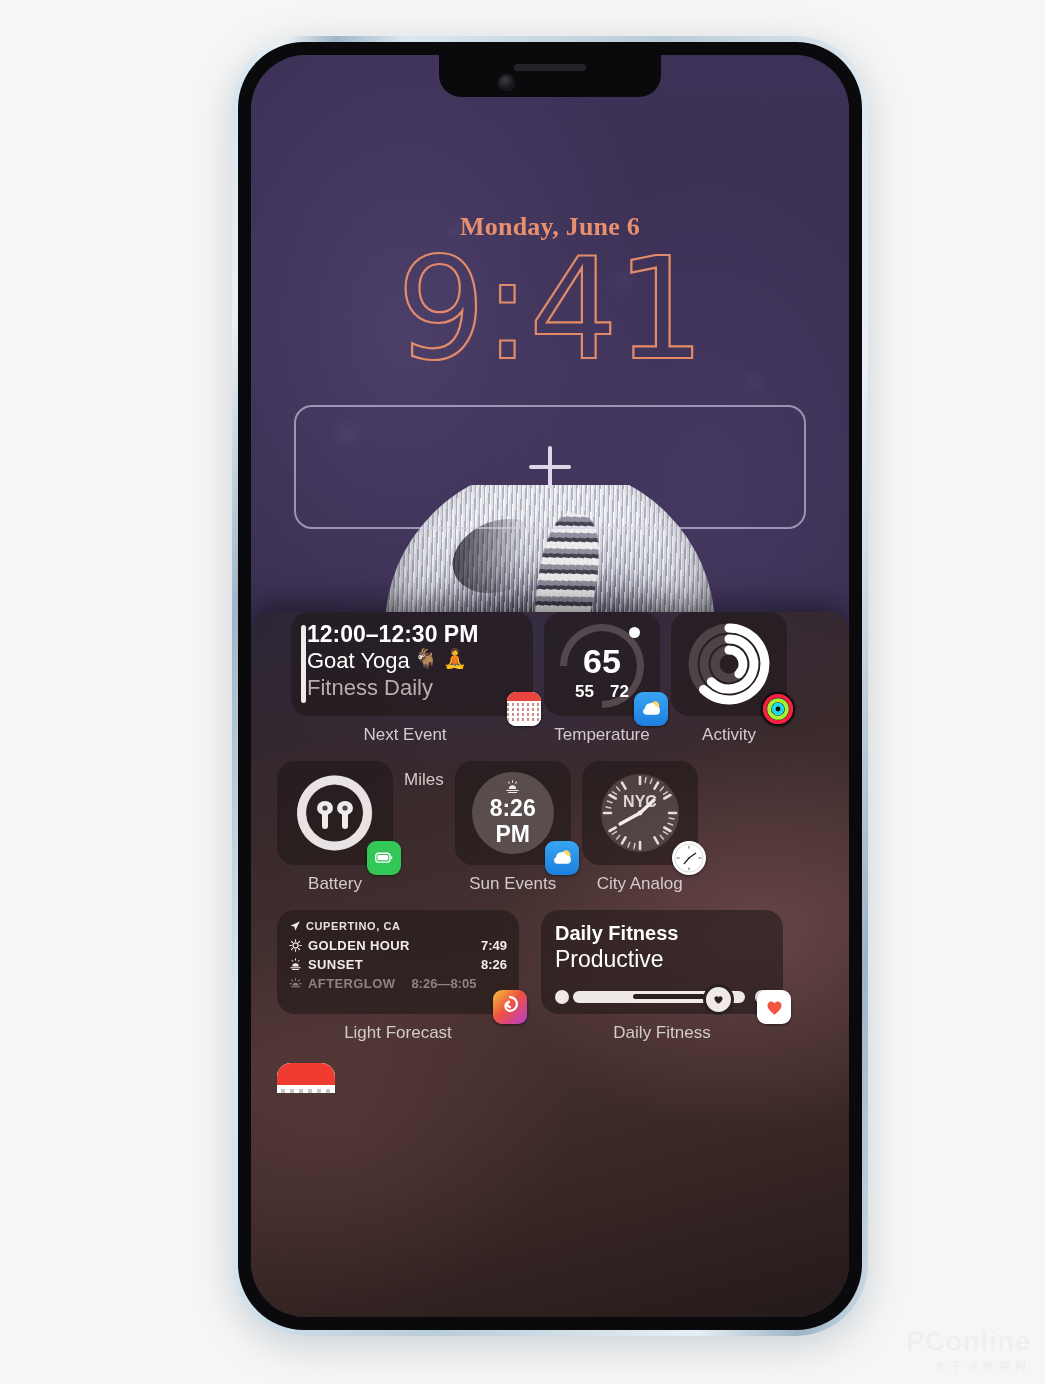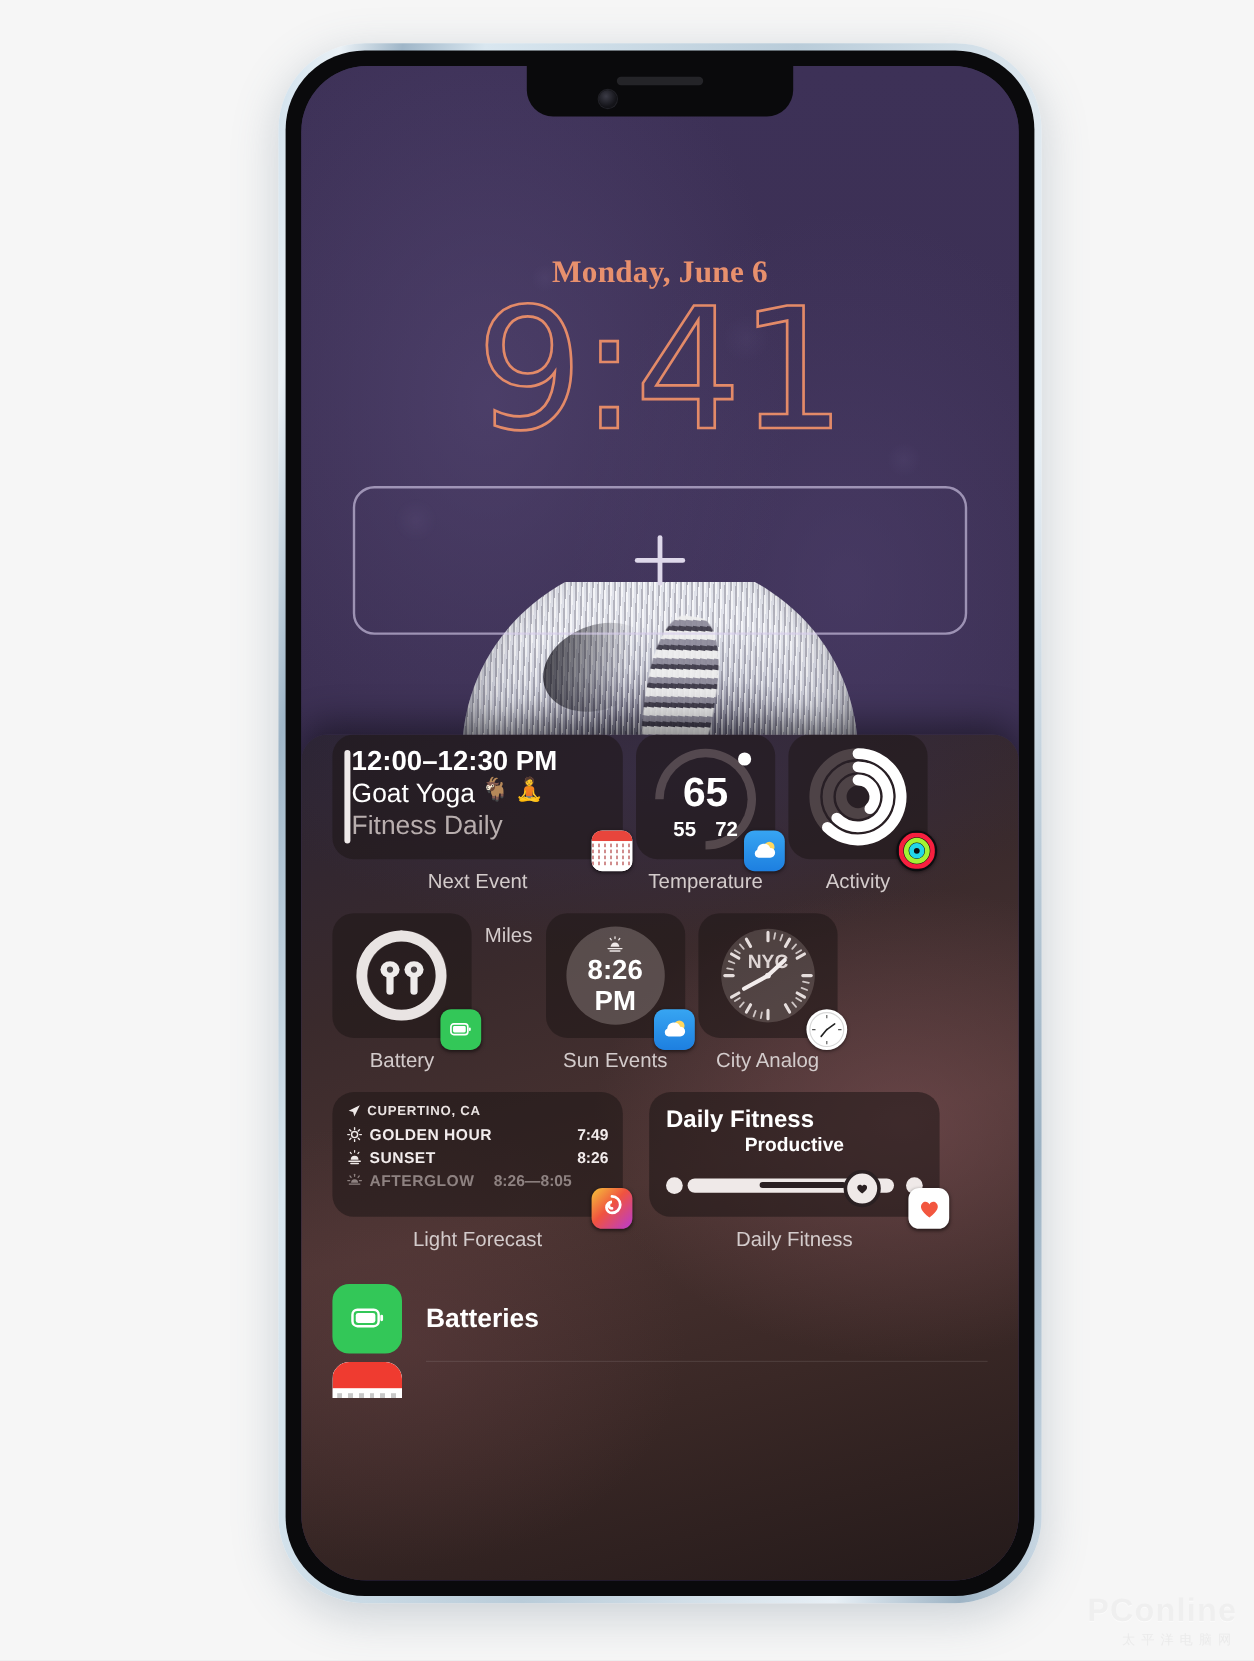"12:00–12:30 PM" #next-event-tile { margin-left: none -> 14px }
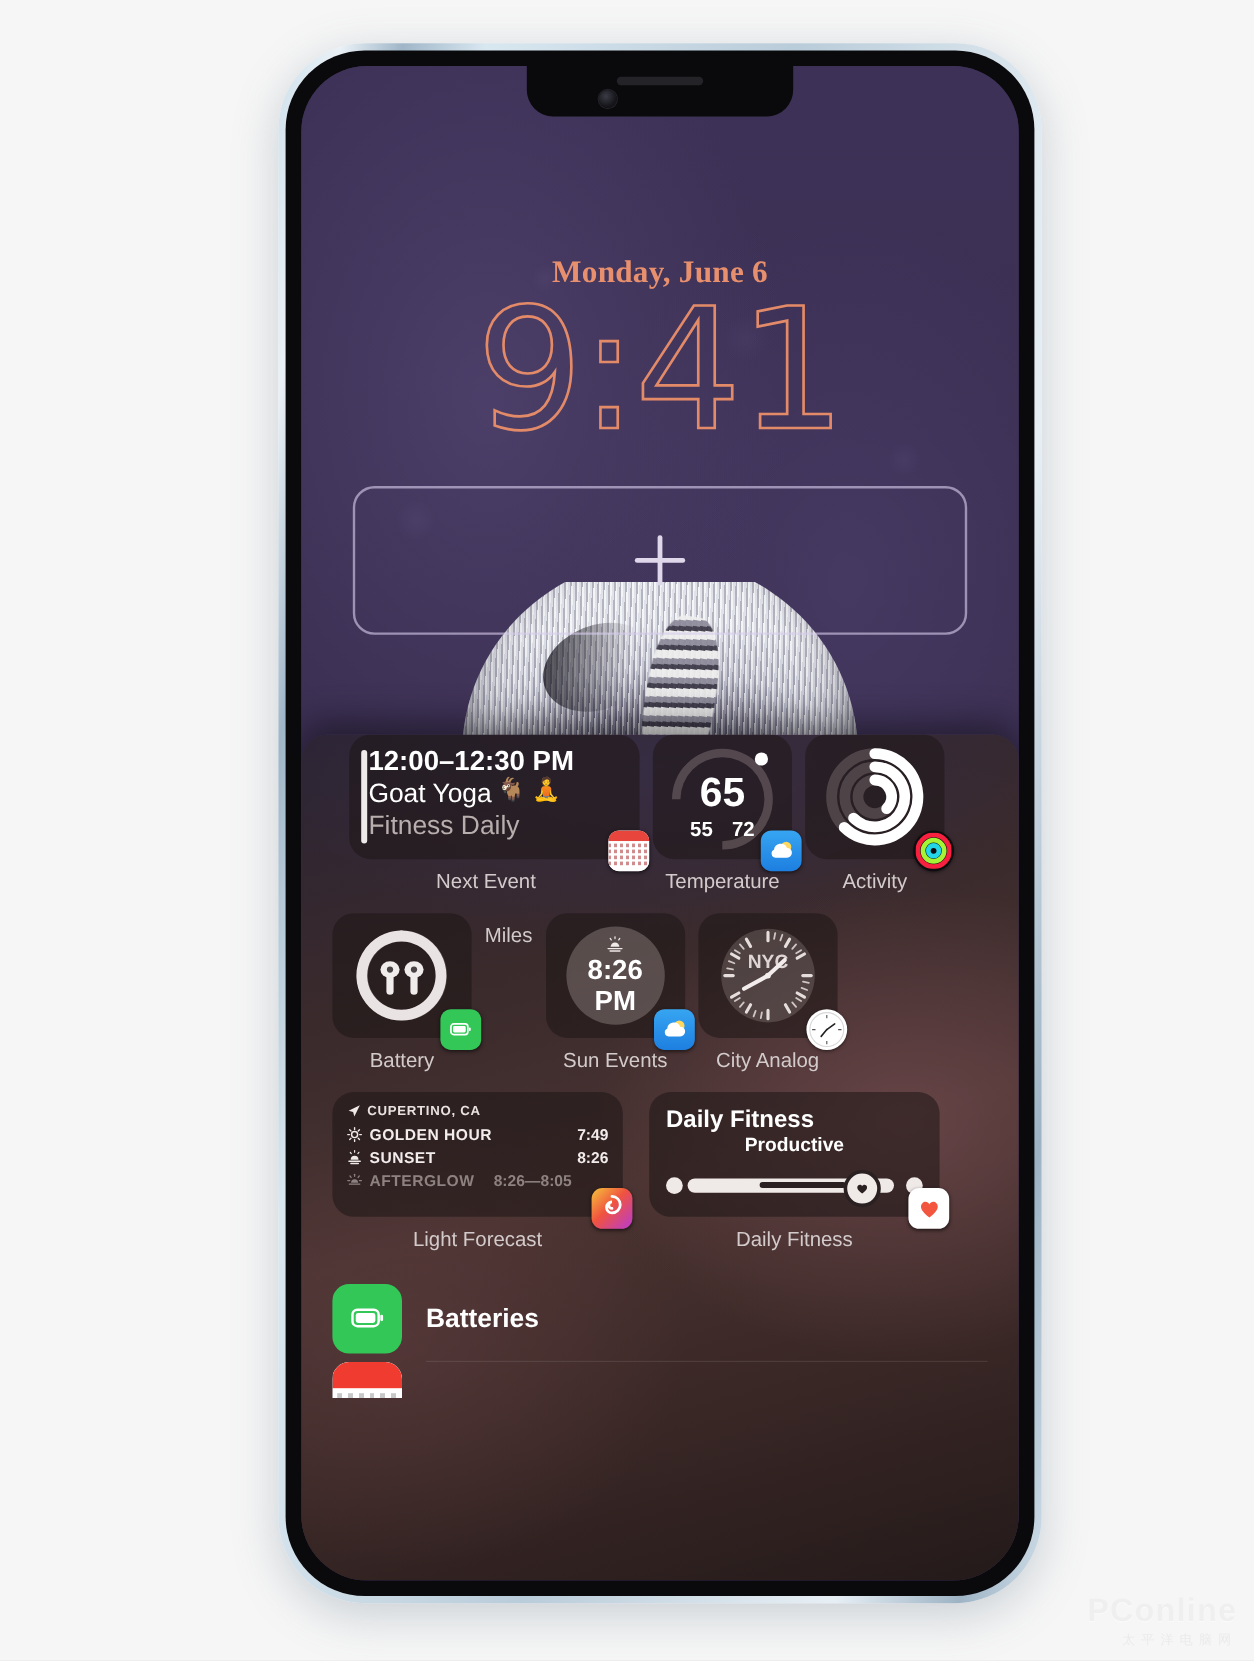"Productive" #daily-fitness-subtitle { font-size: 16px -> 23px; font-weight: 700 -> 400; text-align: center -> none }
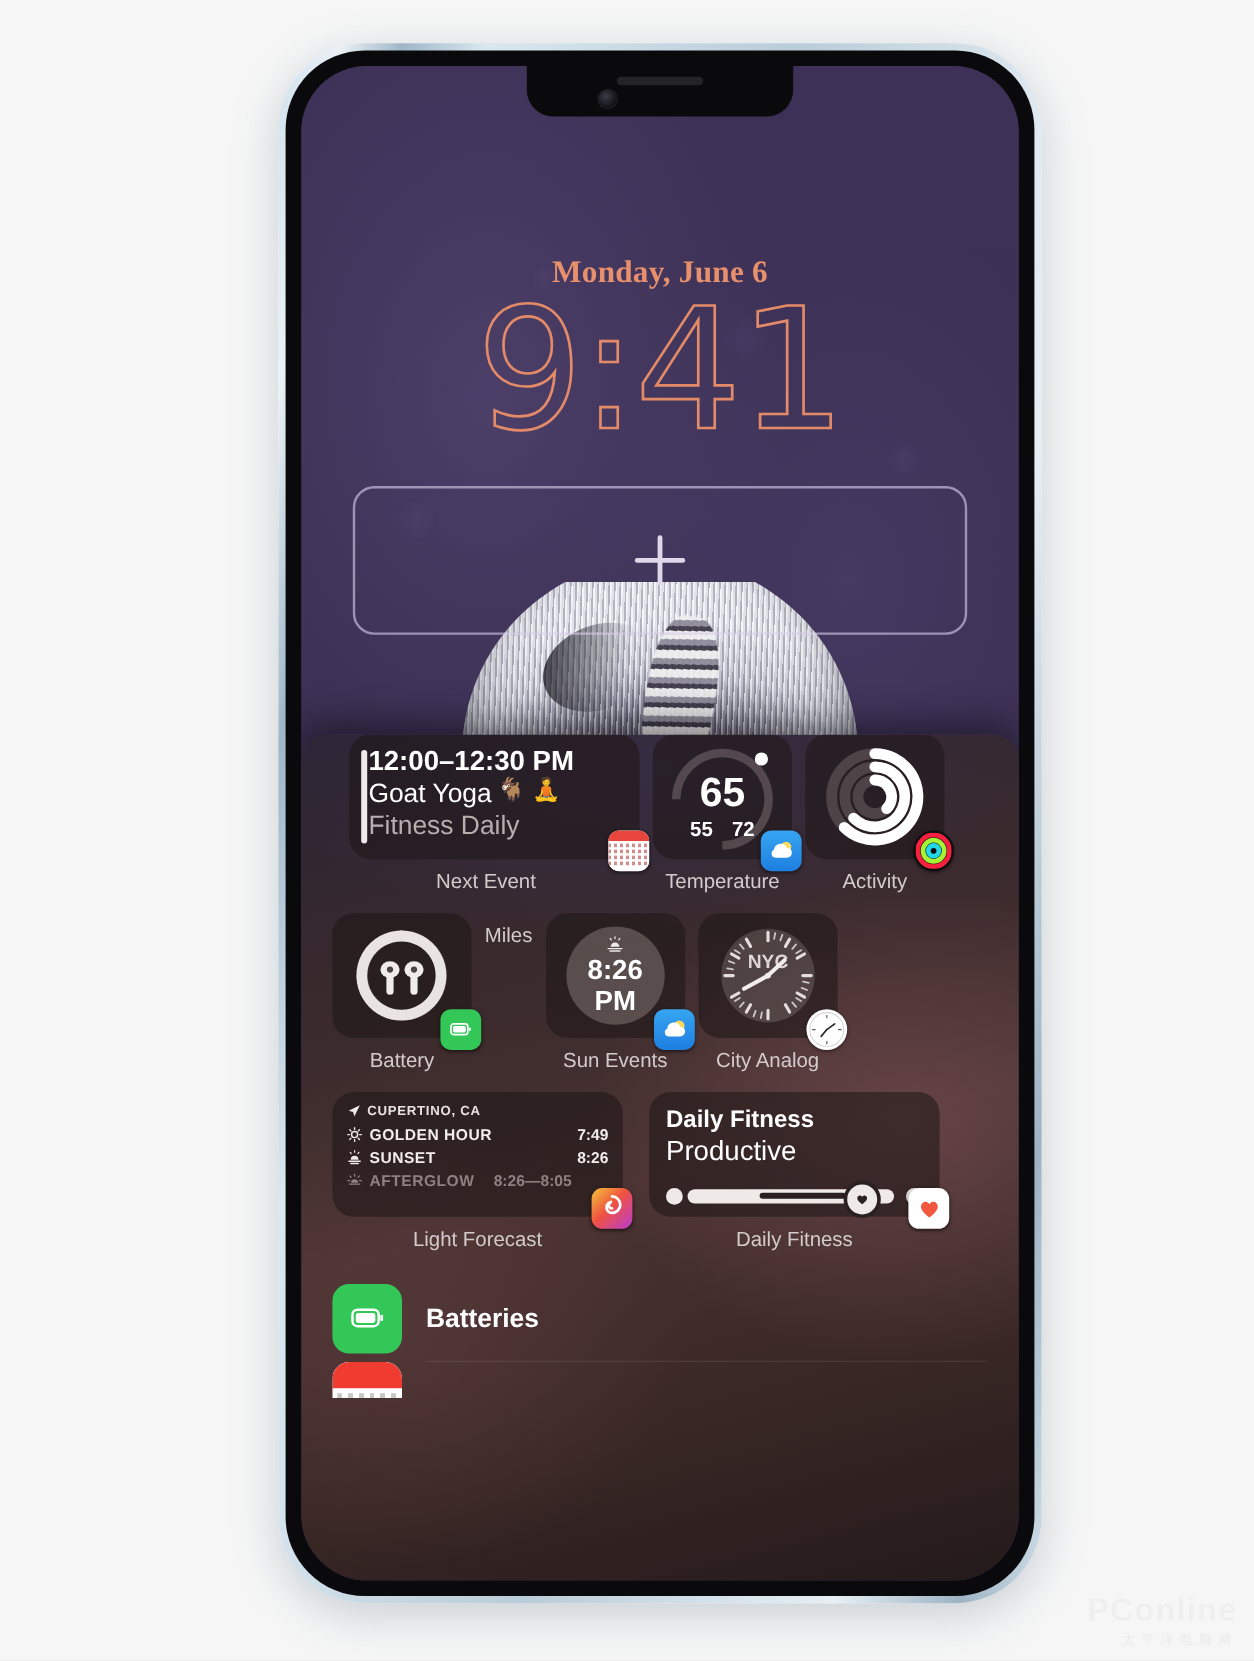"Batteries" div.app-list-item { html: <div> <div> <svg> <rect></rect> <rect></rect> <rect></rect> </svg> </div> <div>Batteries</div> <div></div> </div> -> none }
